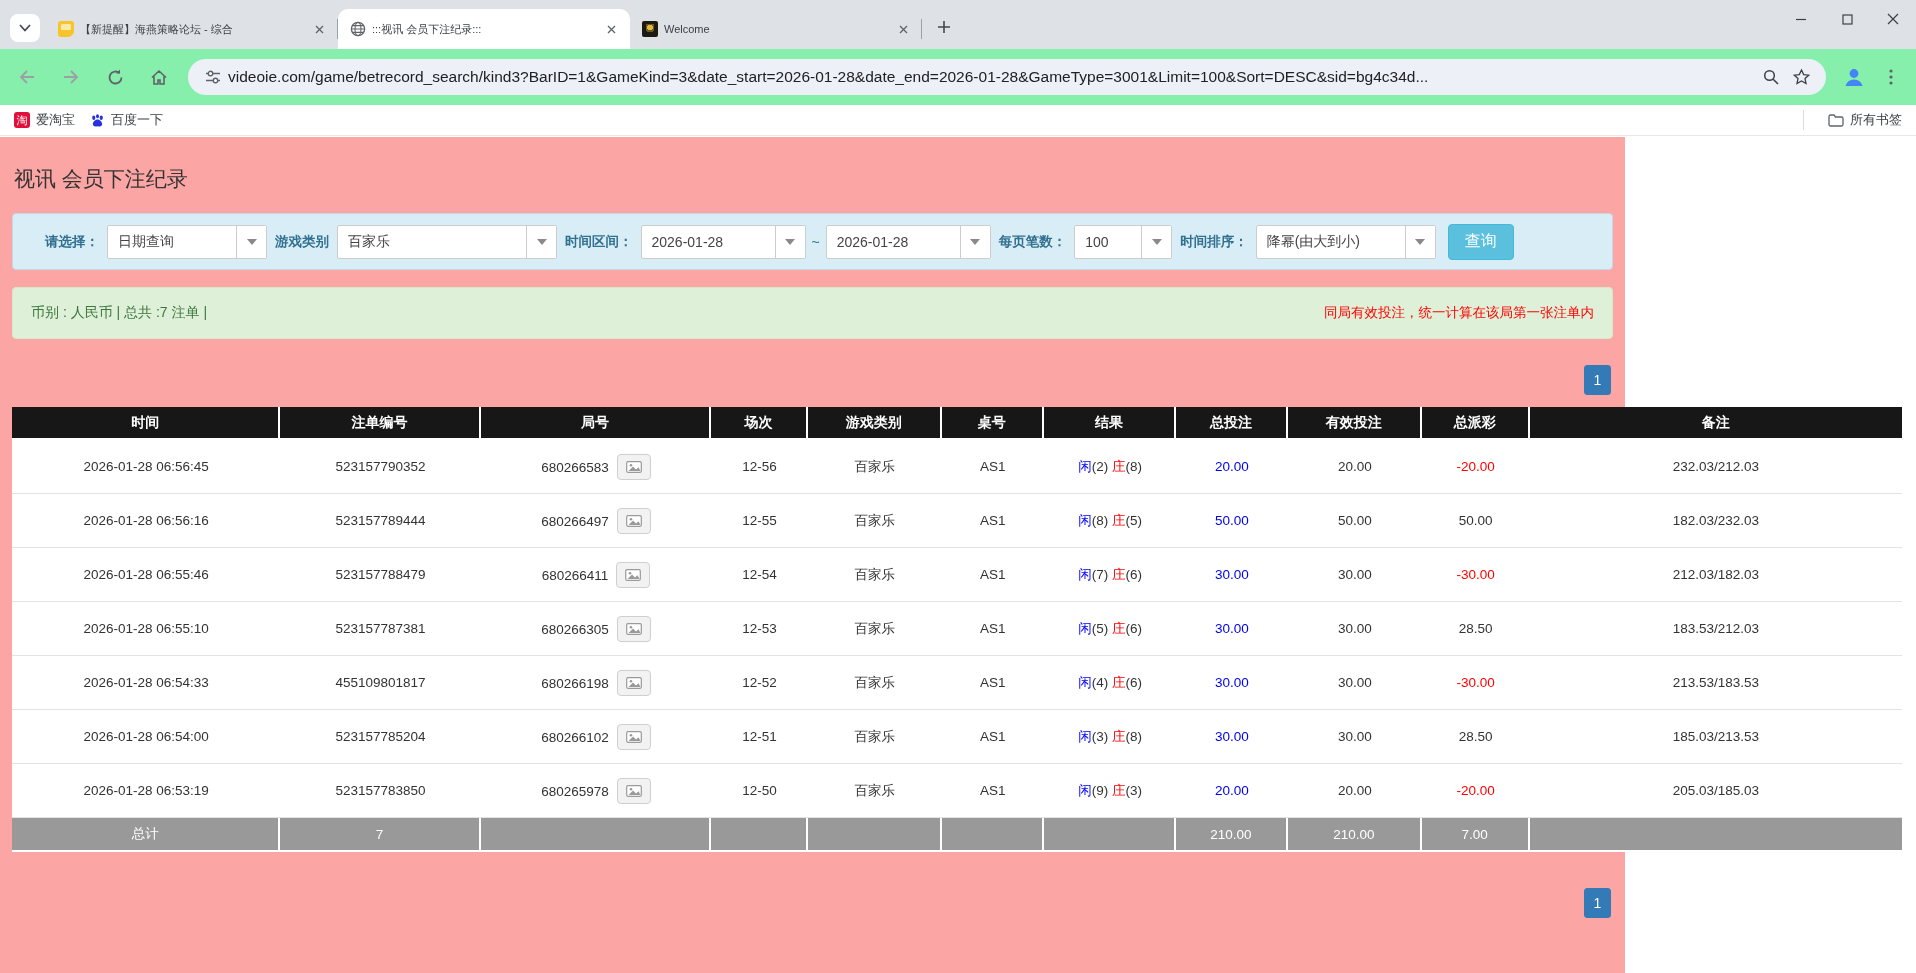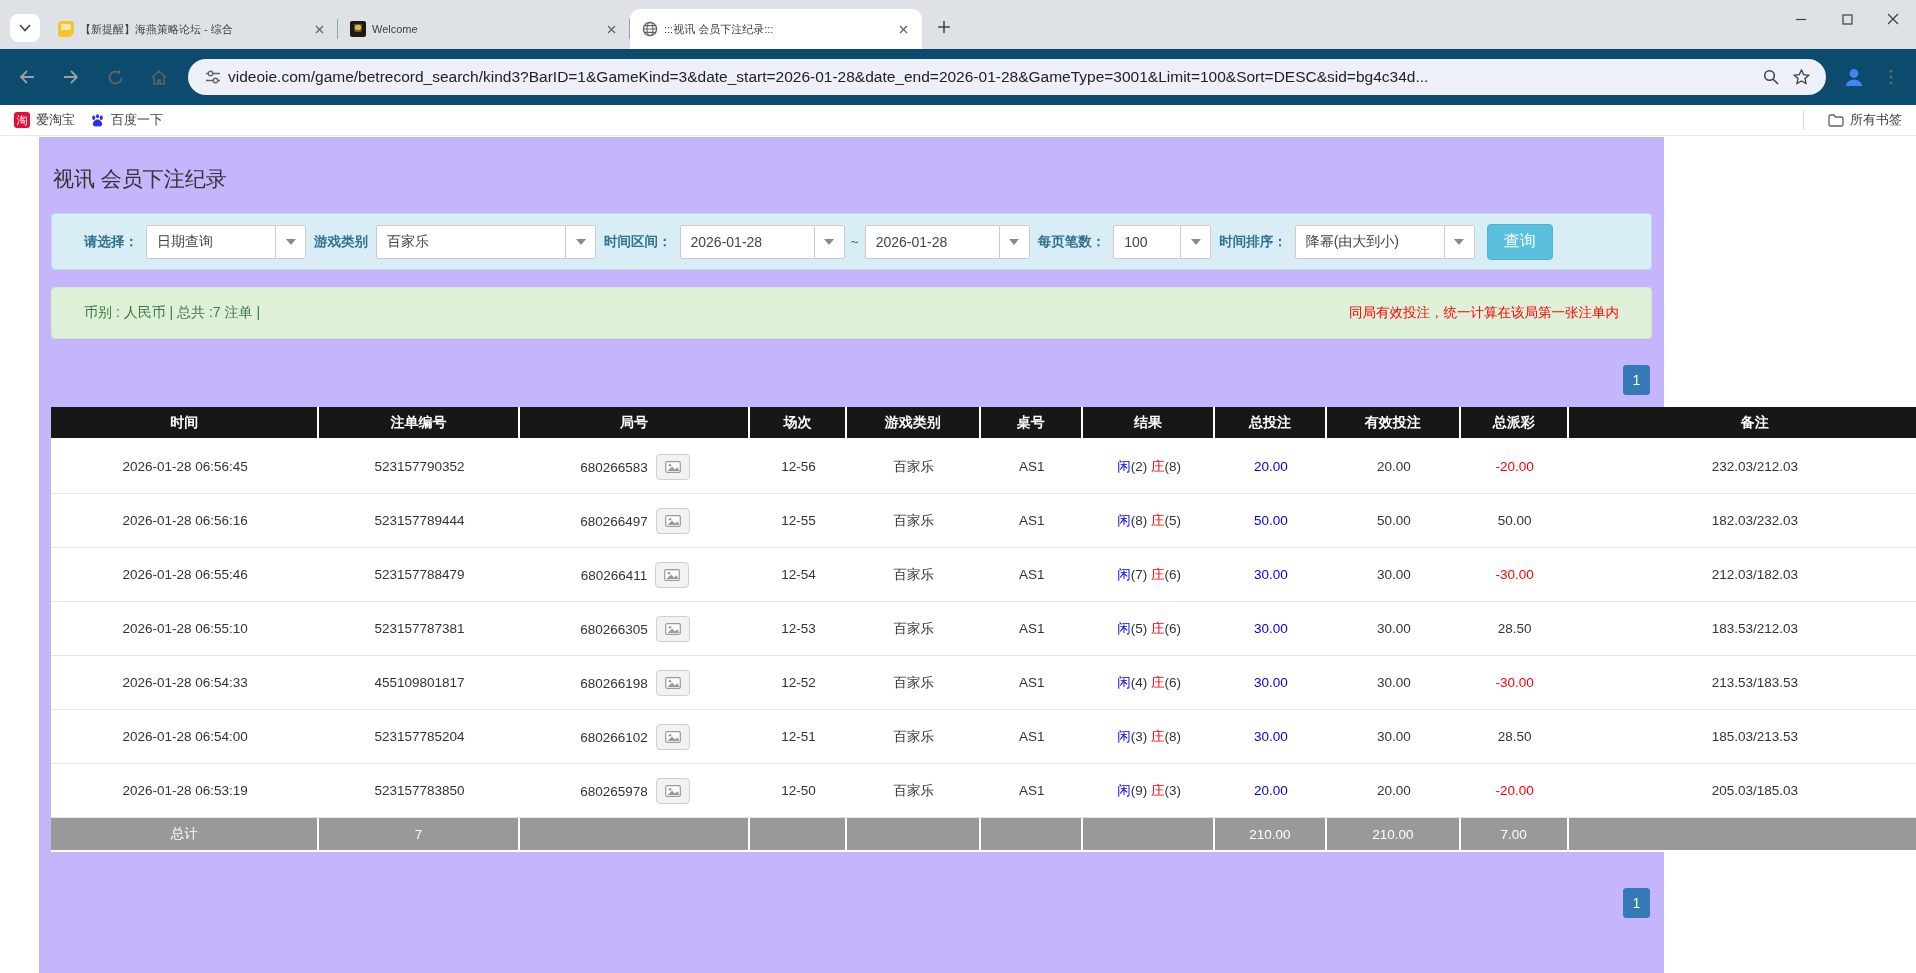"Welcome" div.tab { order: before ":::视讯 会员下注纪录:::" -> after ":::视讯 会员下注纪录:::" }
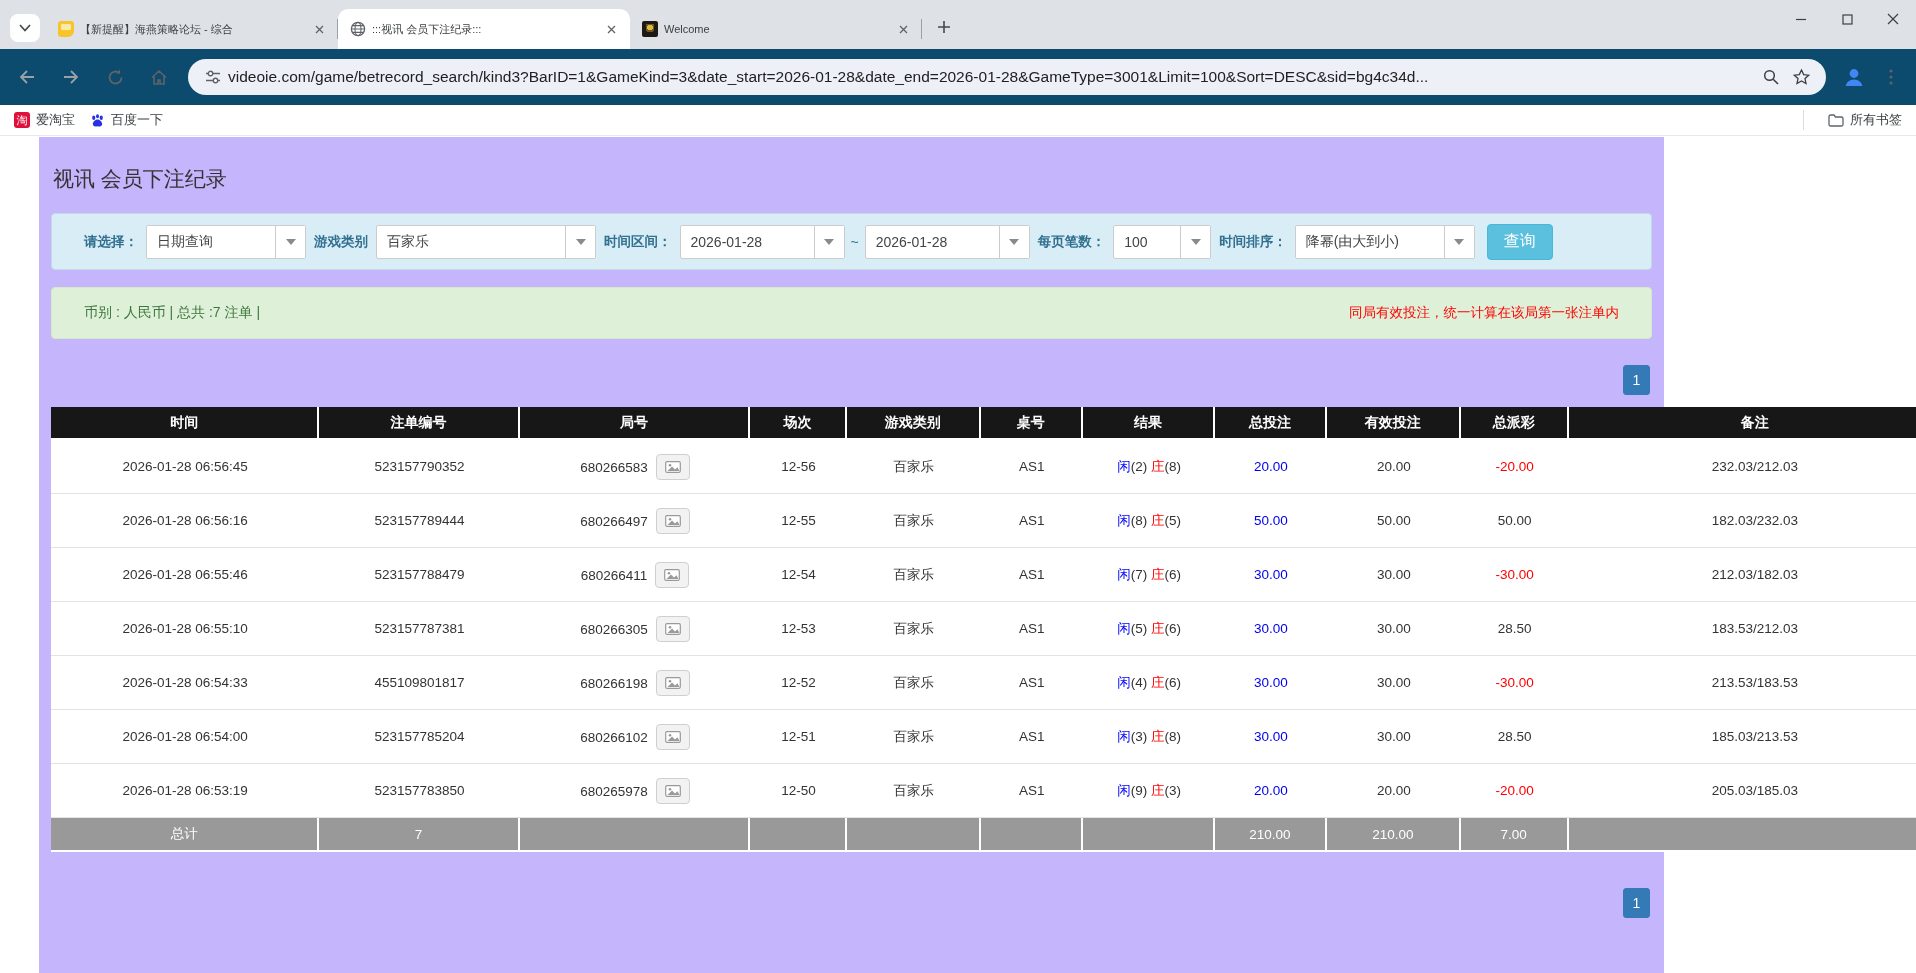"videoie.com/game/betrecord_search/kind3?" .toolbar { background: #0c4a6e -> #86efac }
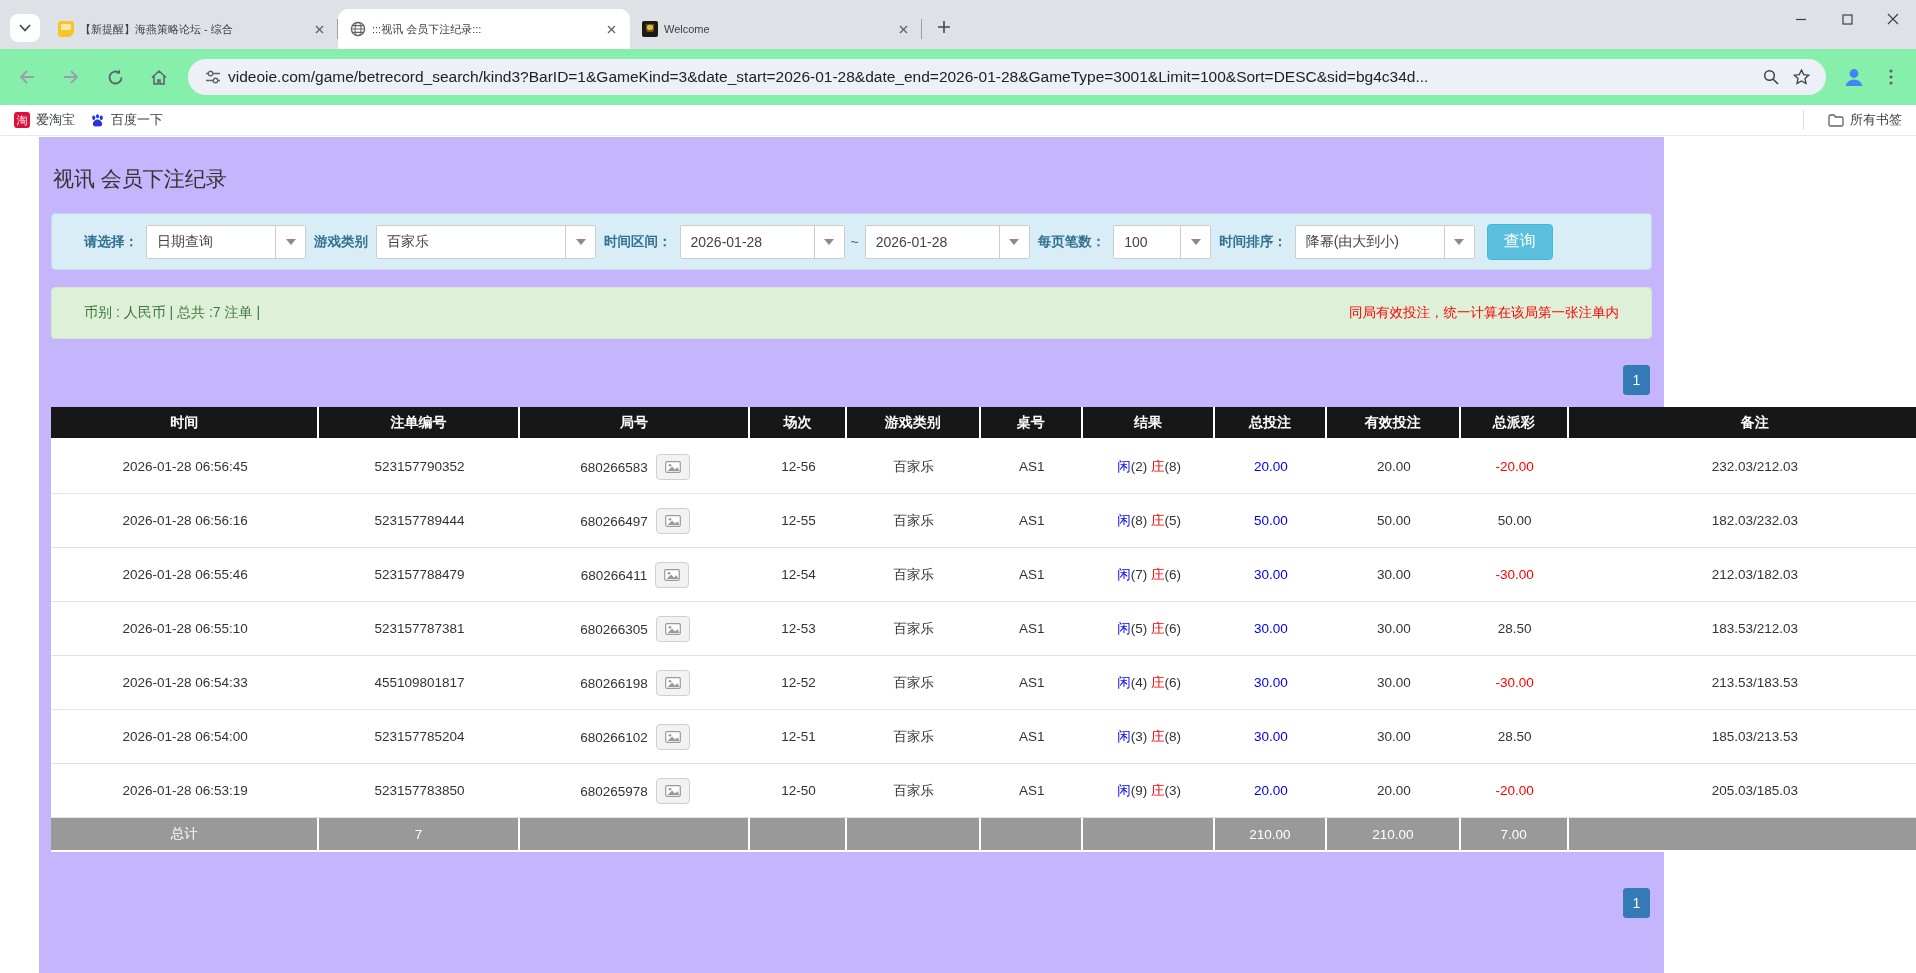"视讯 会员下注纪录" .page { background: #c4b5fd -> #fca5a5; margin-left: 39px -> none }
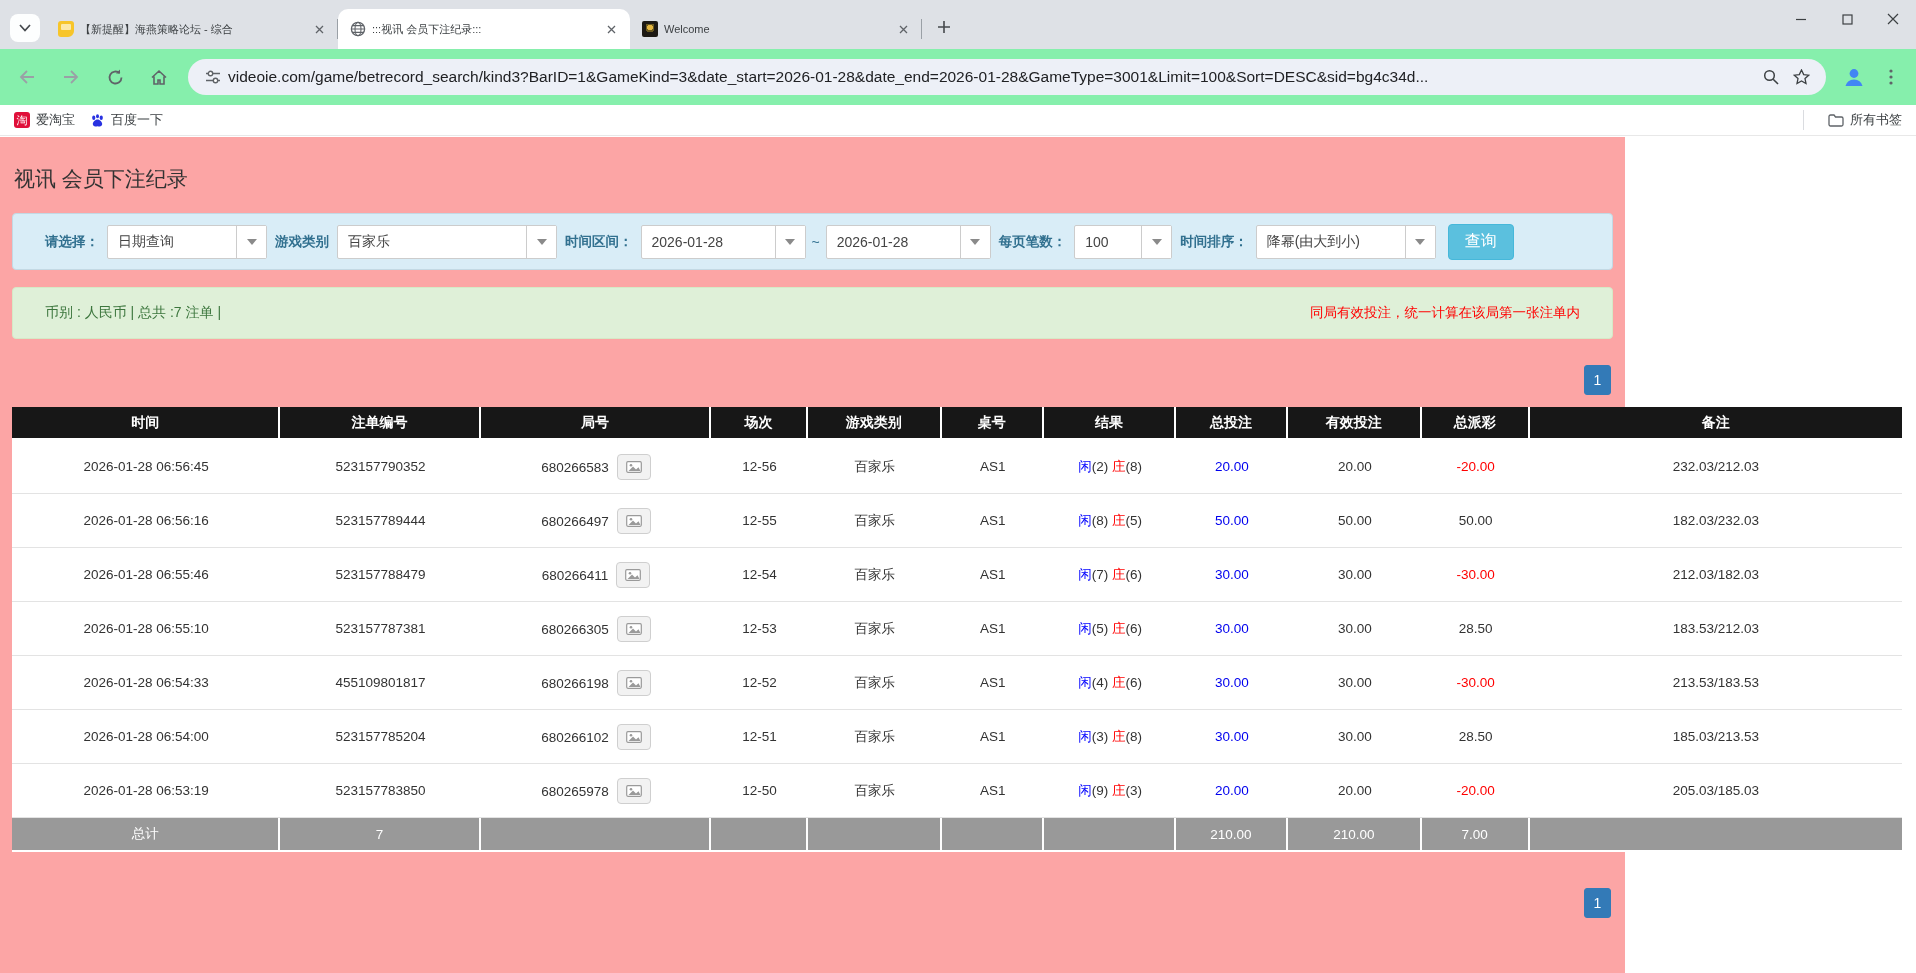"币别 : 人民币 | 总共" .summarybar { padding: 0 32px -> 0 18px }
